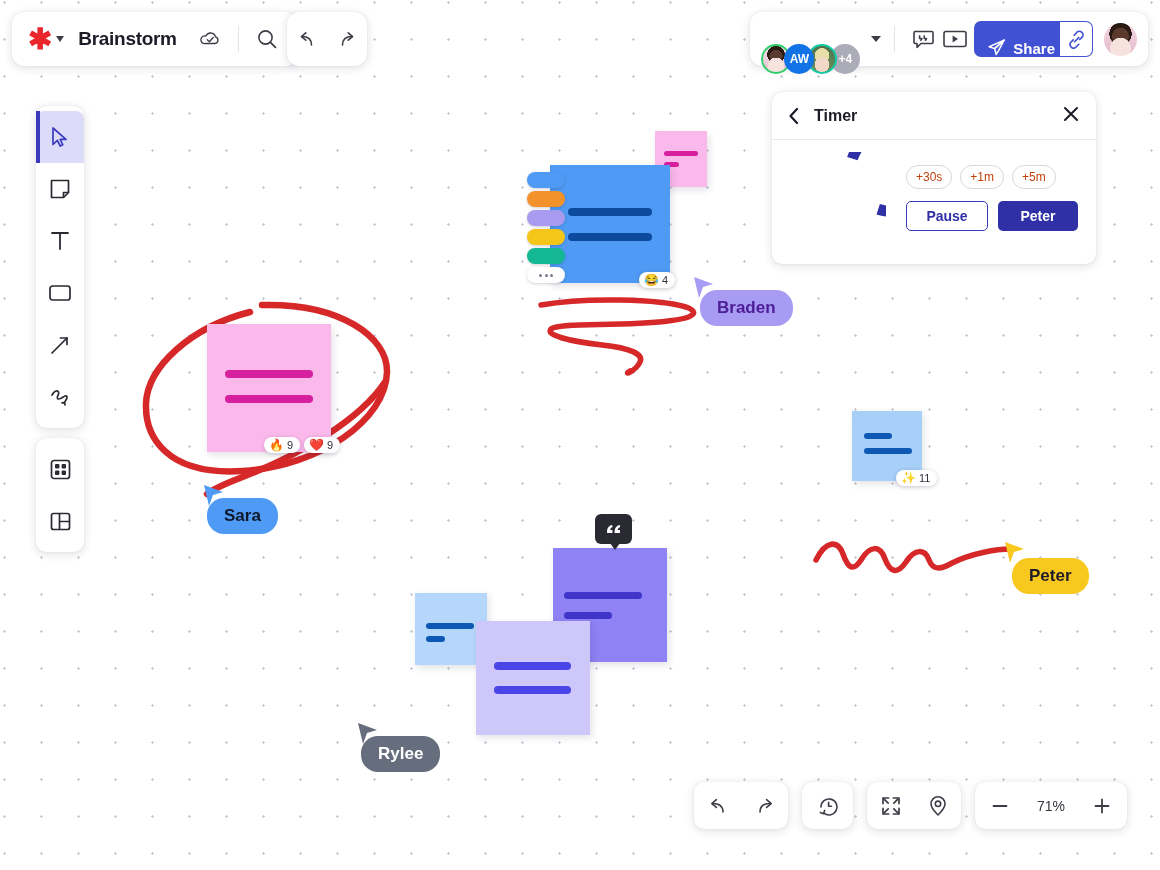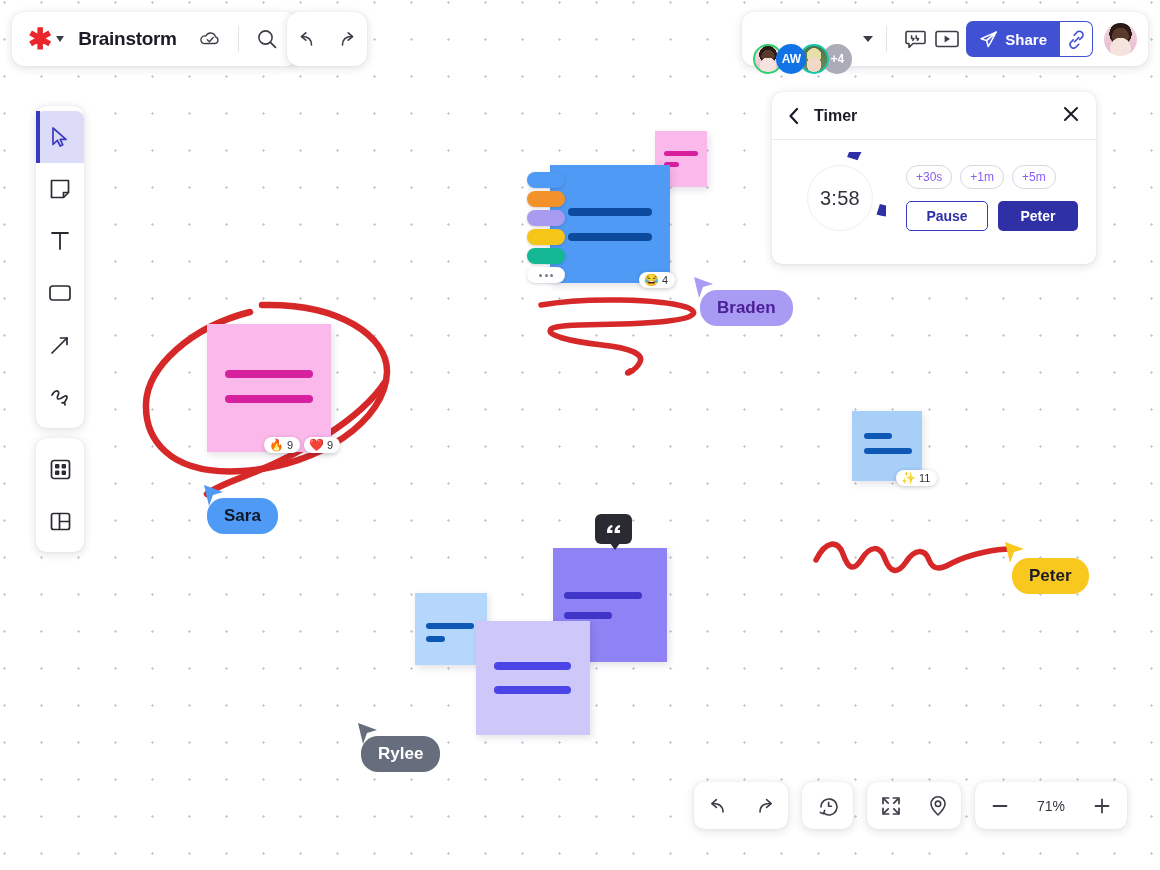"Share" #share-btn { align-items: center -> flex-end; padding: 0 13px 0 13px -> 0 5px 0 13px }
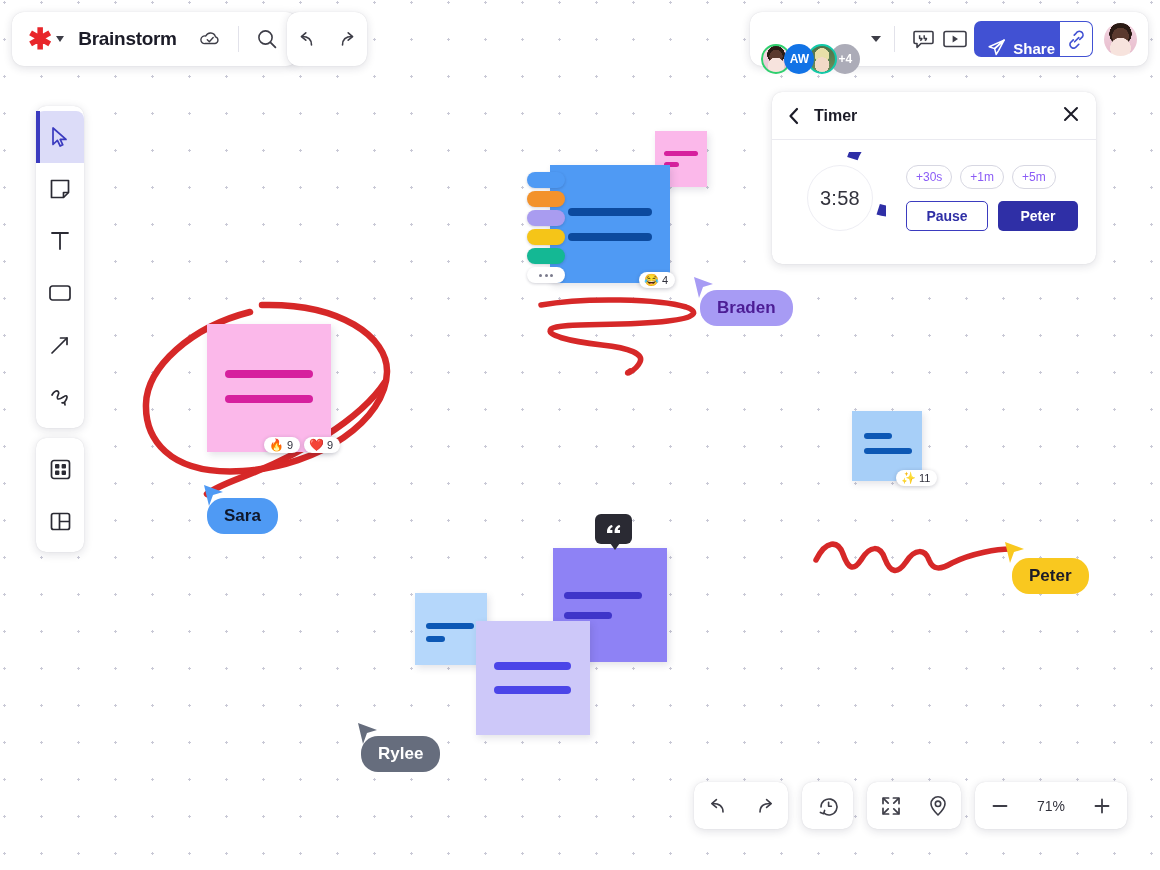"+30s" .chip { color: #8b5cf6 -> #c2410c }
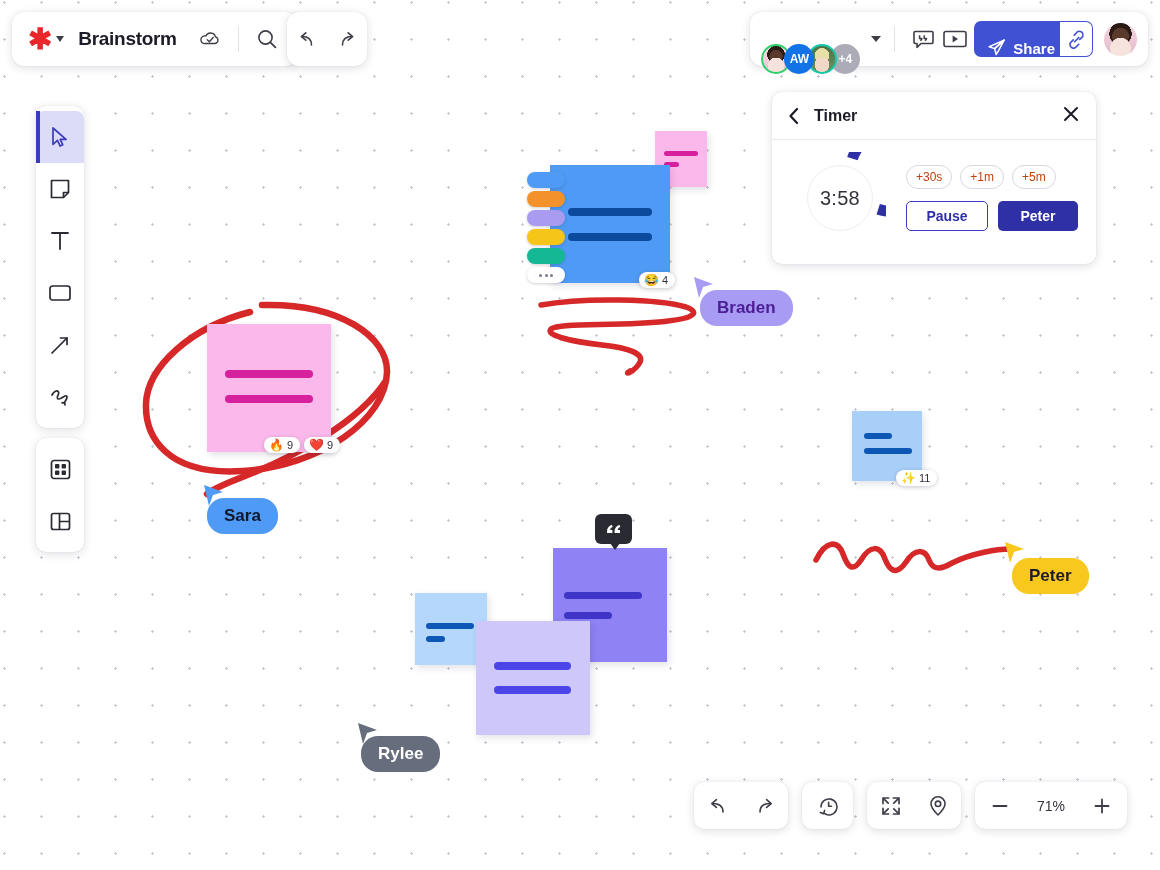"3:58" div { html: <div> <span>3:58</span> </div> -> none }
